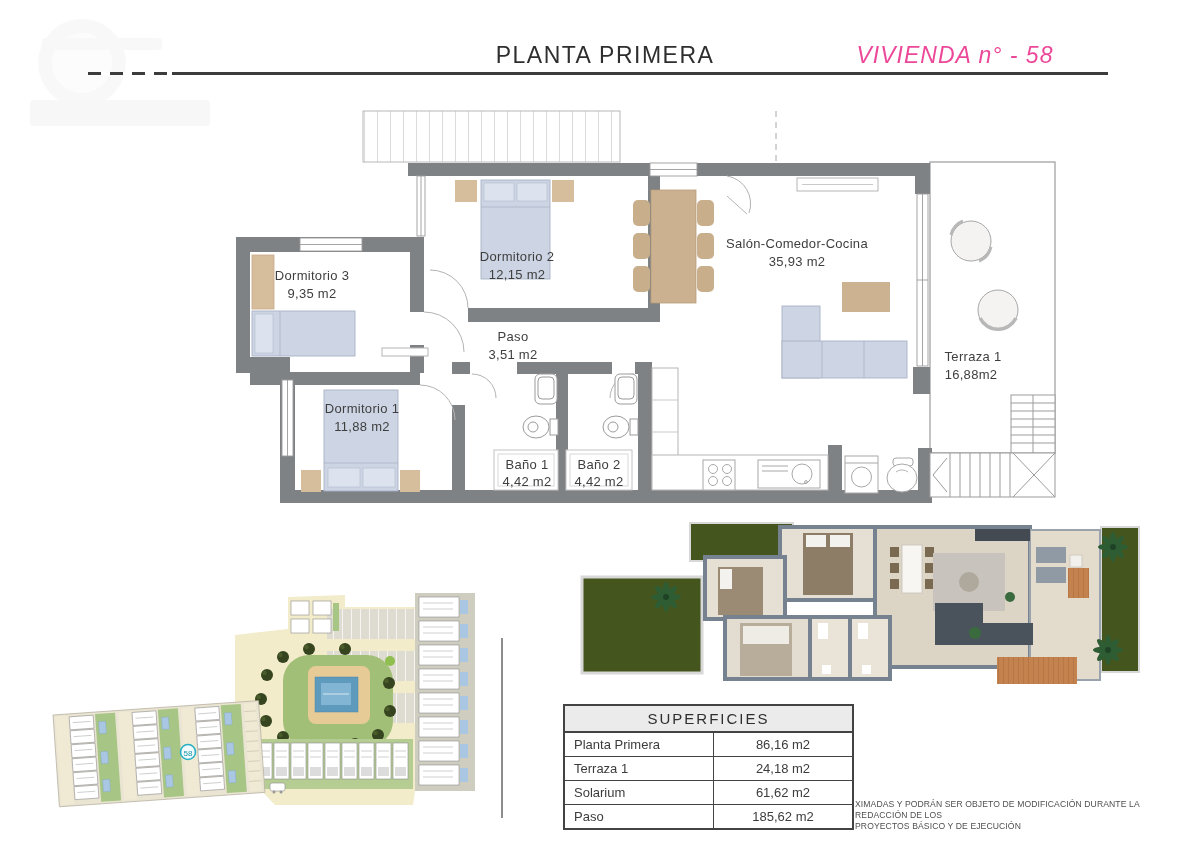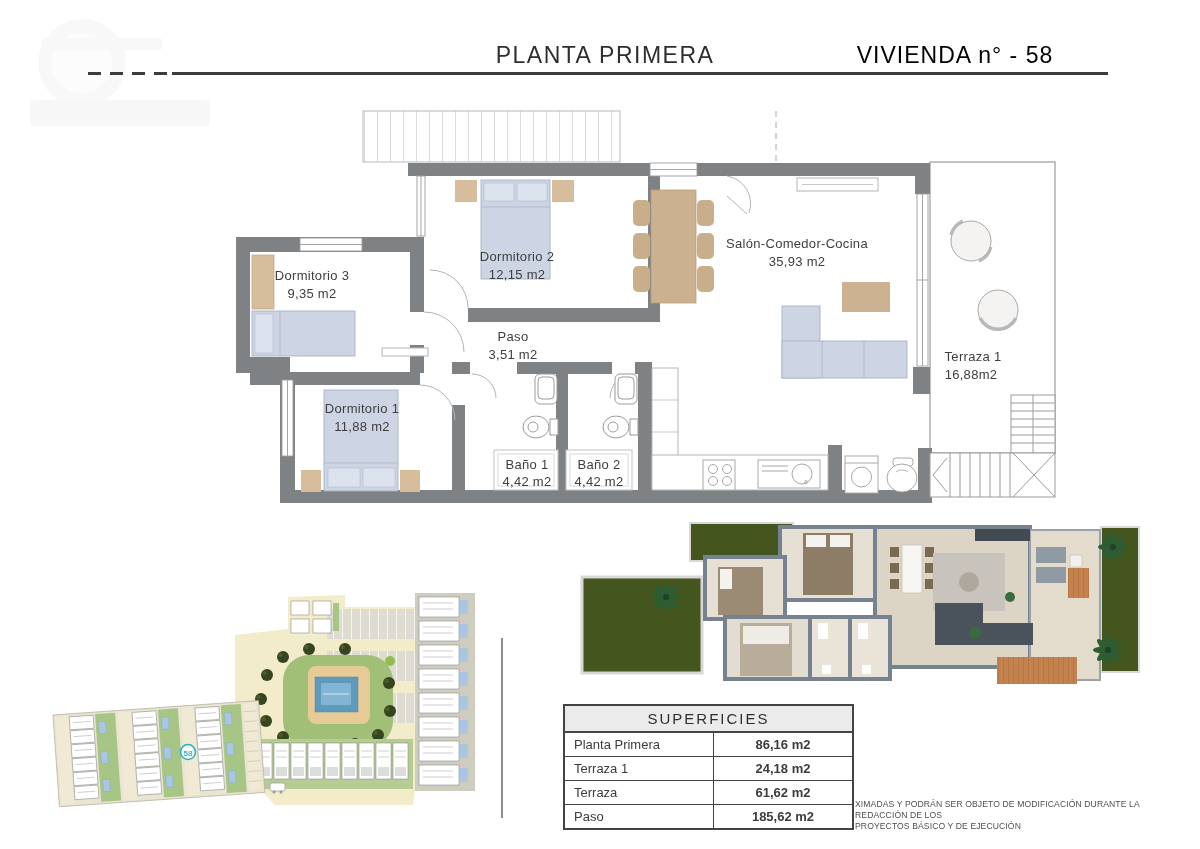"VIVIENDA n° - 58" .hdr-unit { color: #000000 -> #ec4899; font-style: none -> italic }
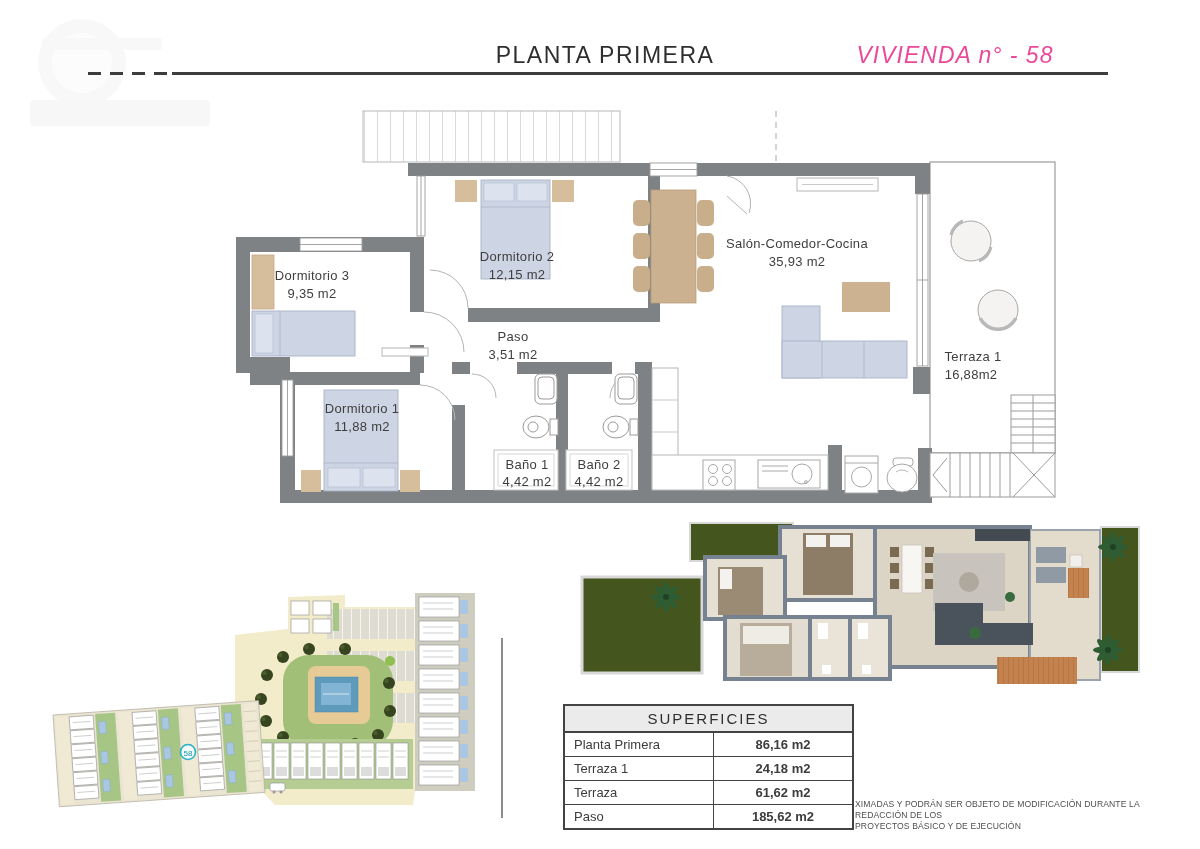"86,16 m2" td.val { font-weight: bold -> none }
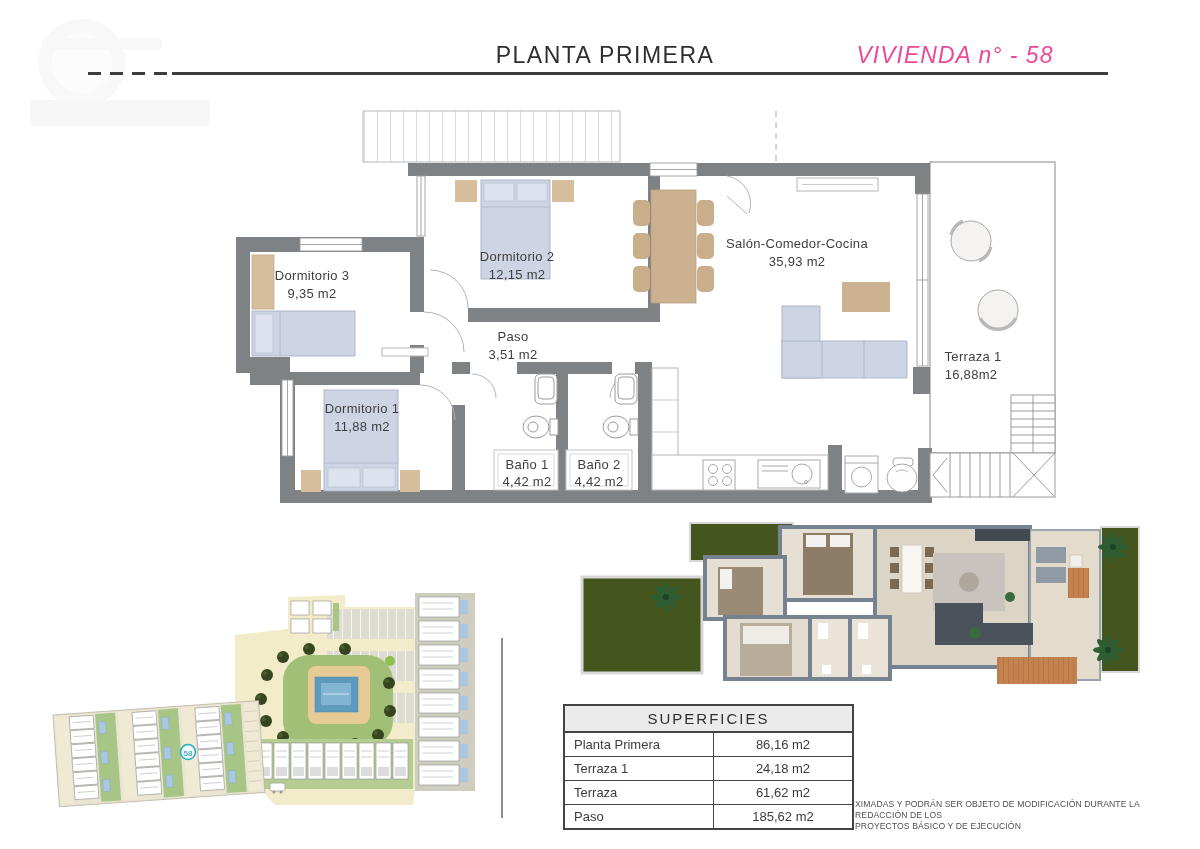"Terraza" td.lbl { text: Terraza -> Solarium }
